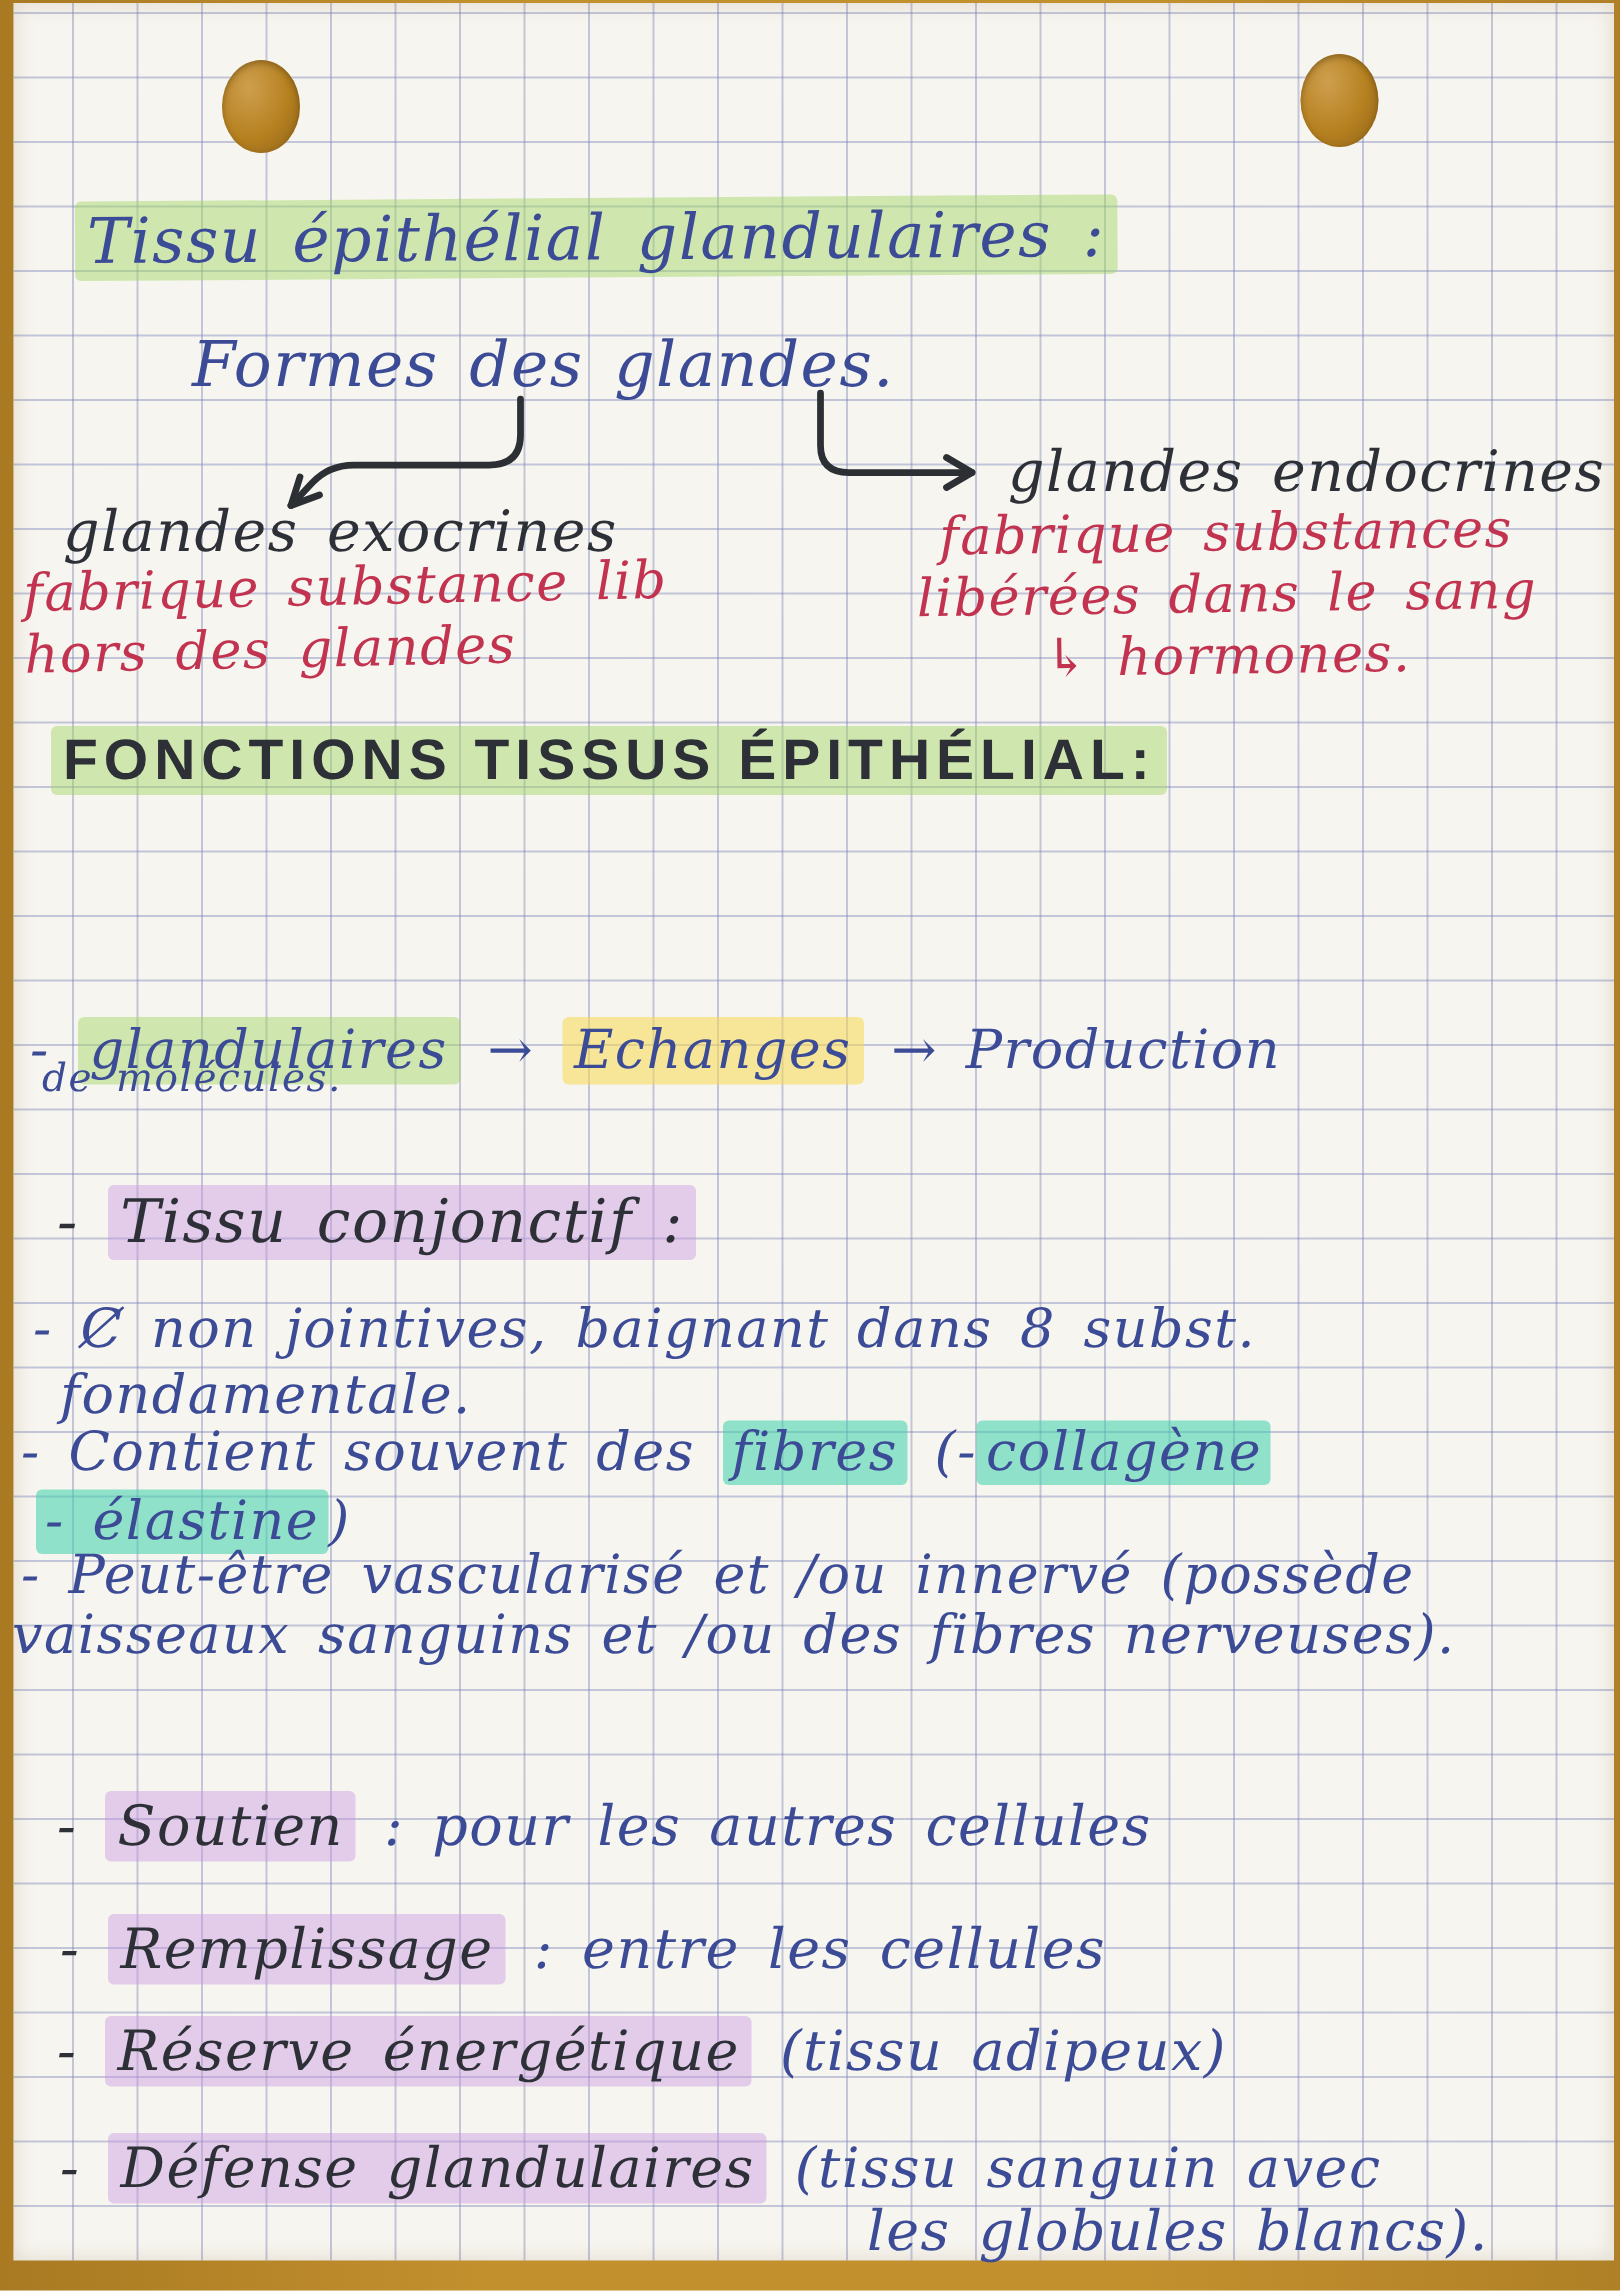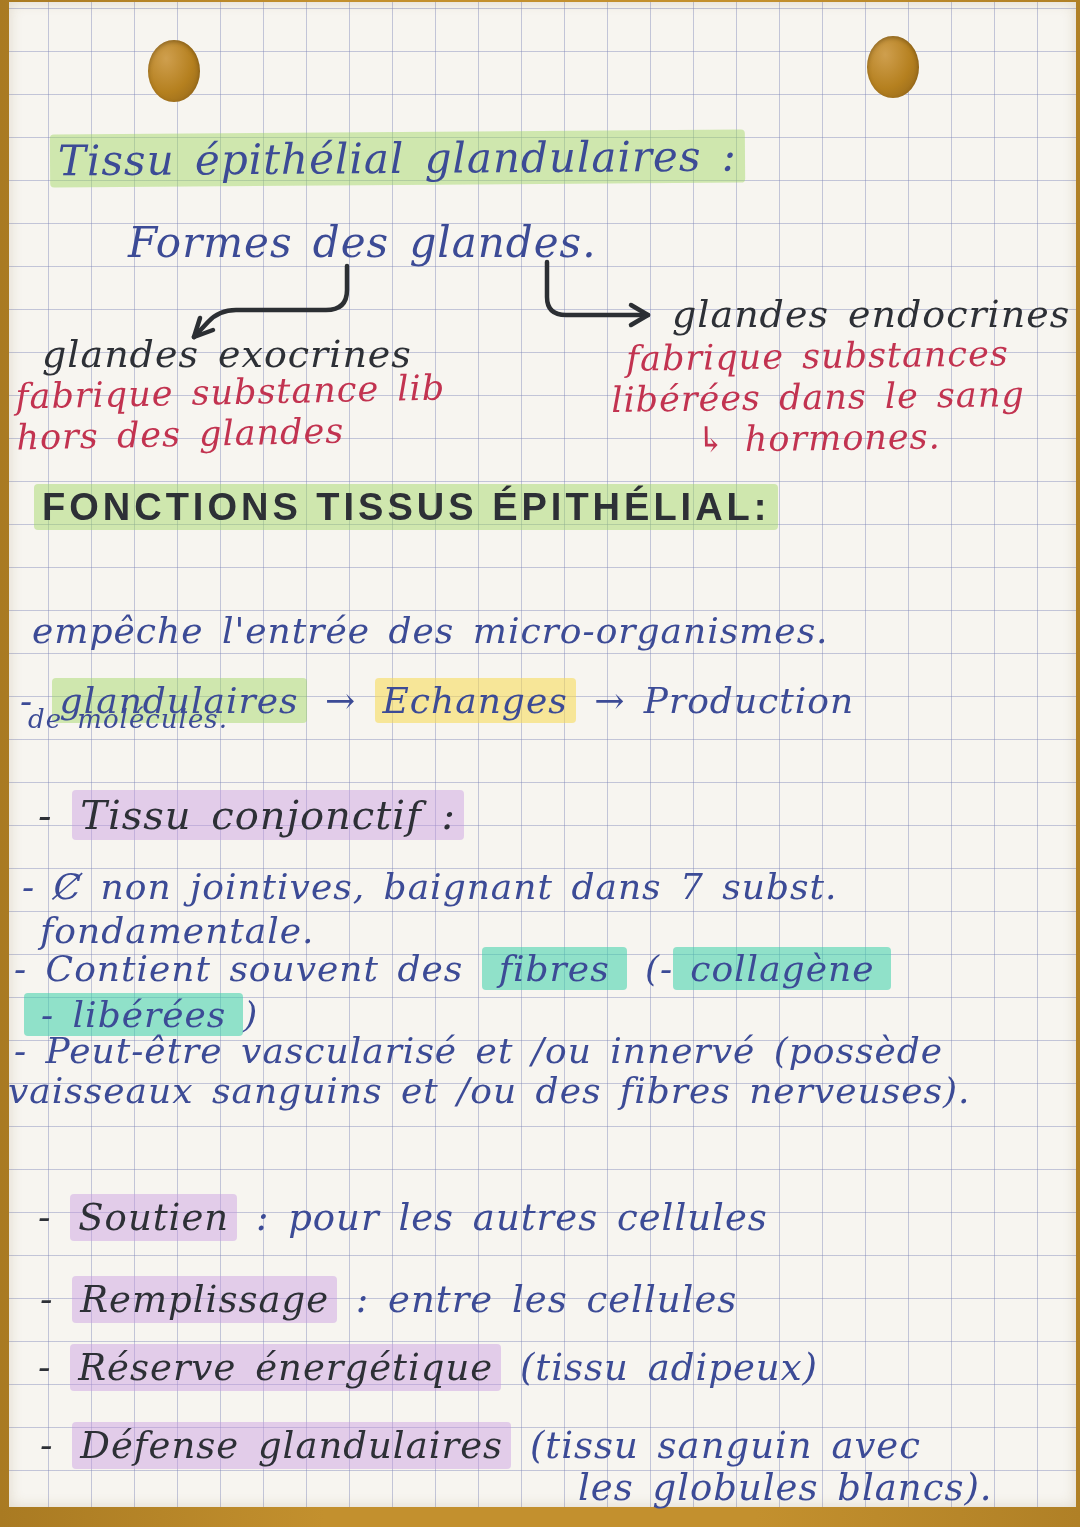"empêche l'entrée des micro-organismes." div.abs { html: <div>empêche l'entrée des micro-organismes.</div> -> none }
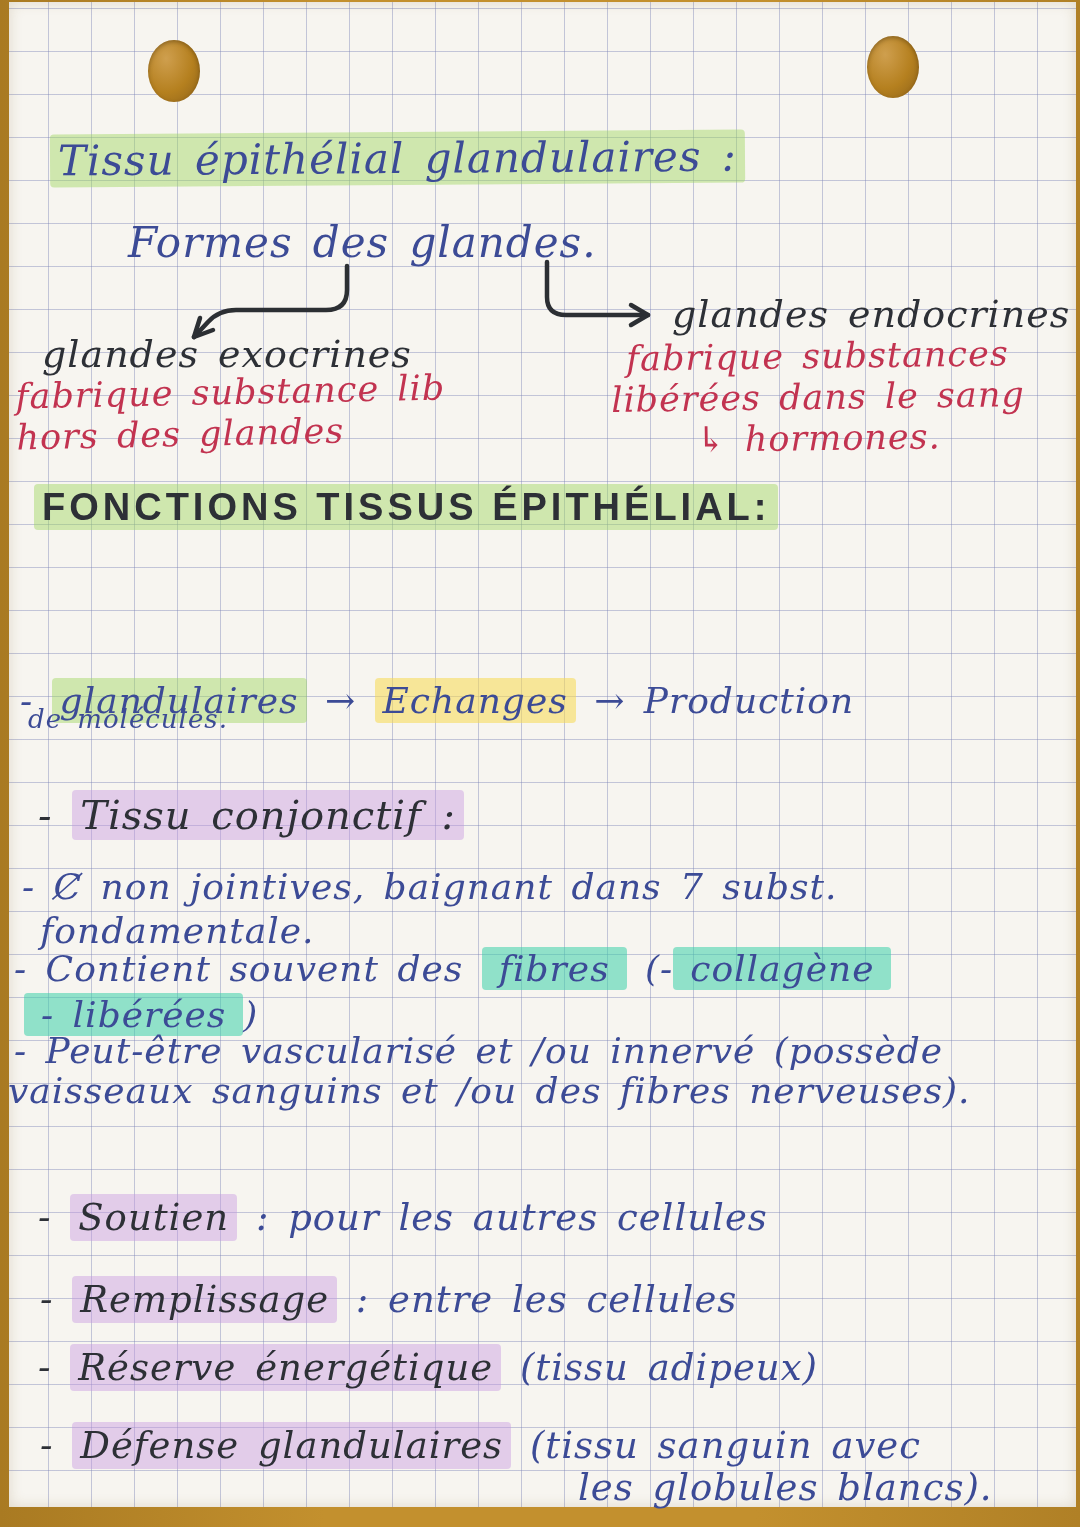"- Ȼ non jointives, baignant" div.abs { text: 7 -> 8 }
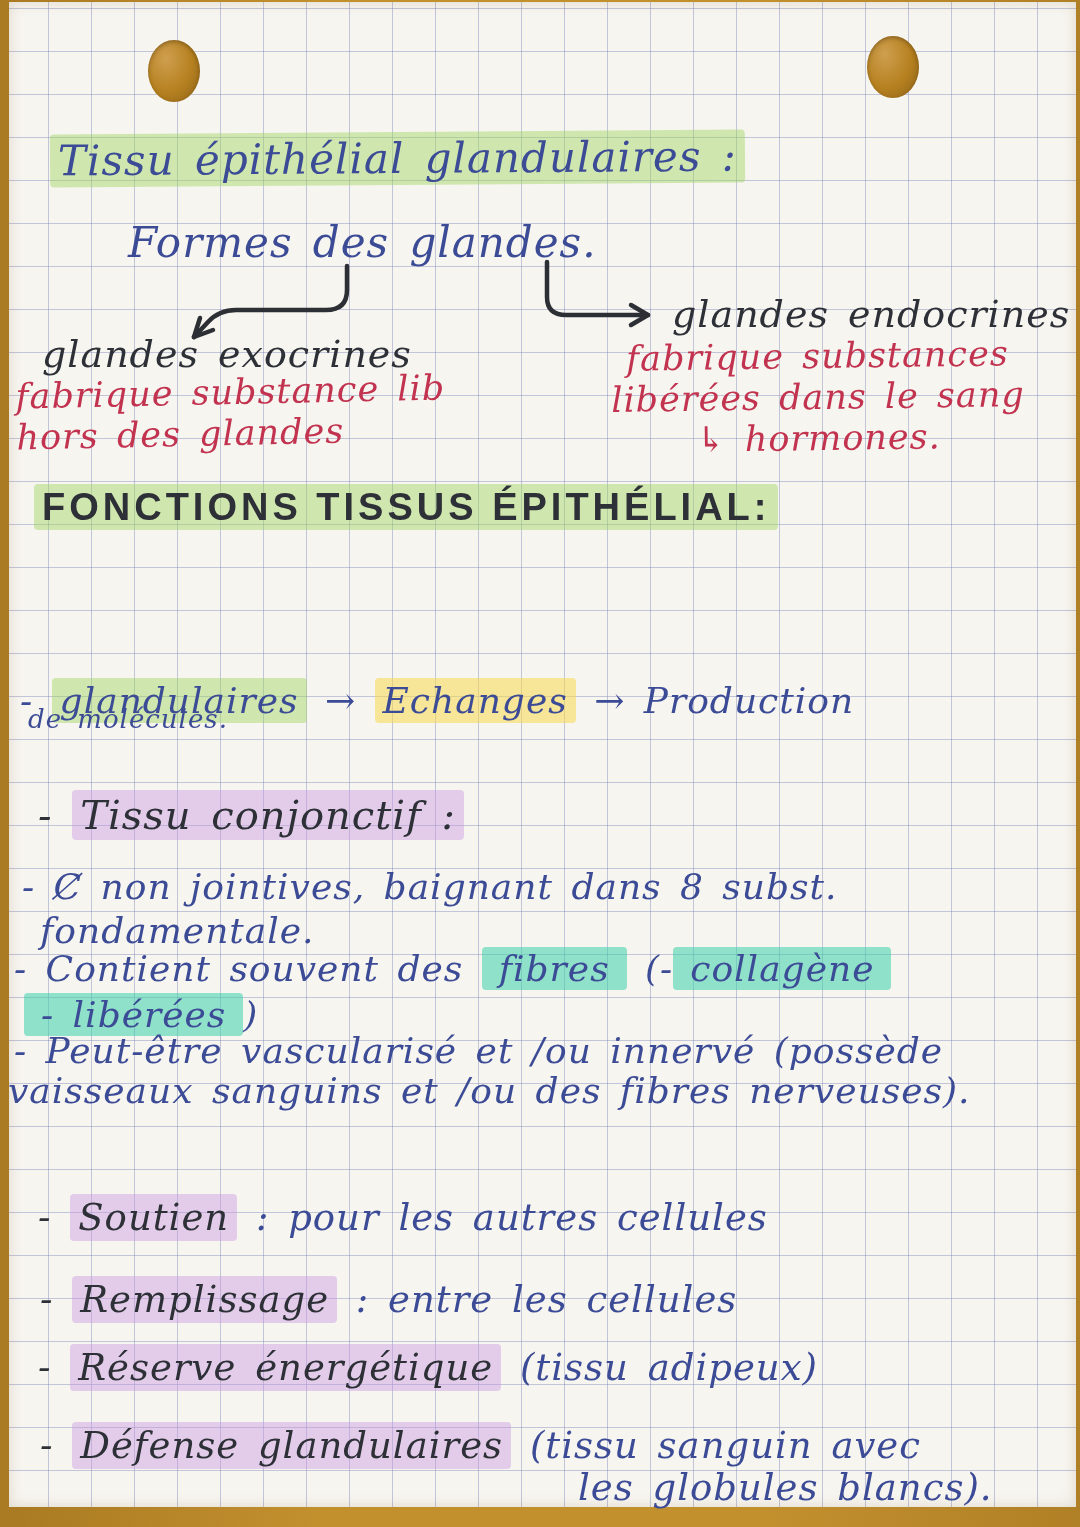"fibres" .hl-teal { padding: 1px 17px -> 1px 6px }
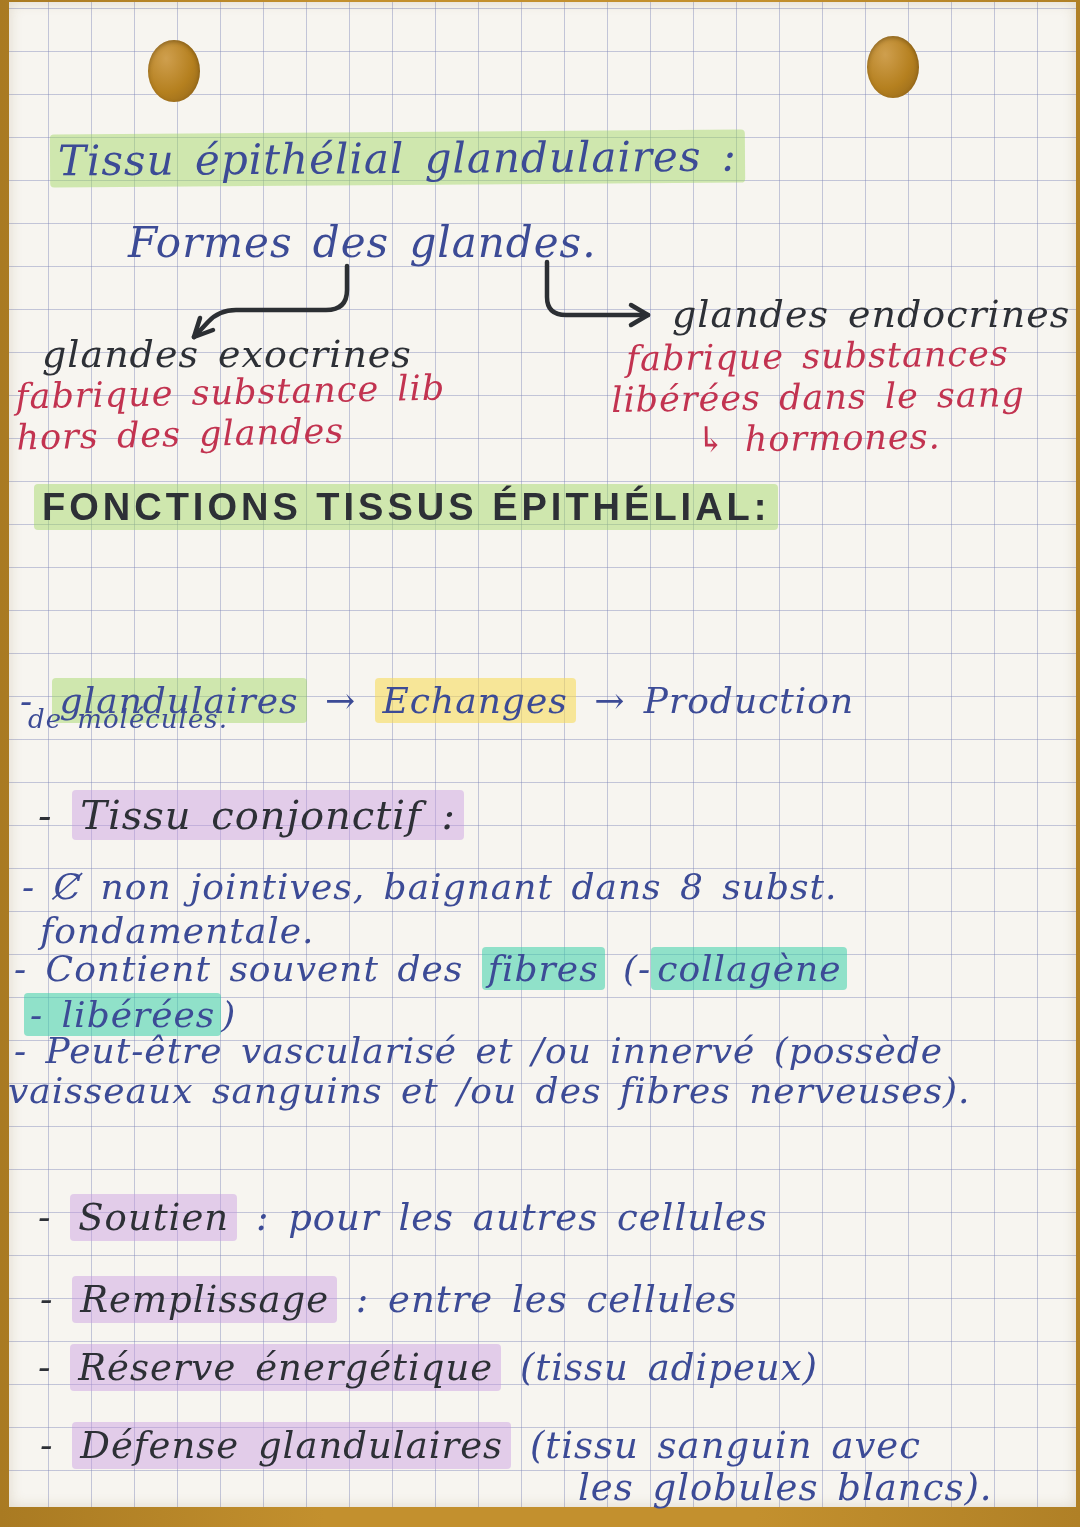"- libérées" span.hl-teal { text: libérées -> élastine }
